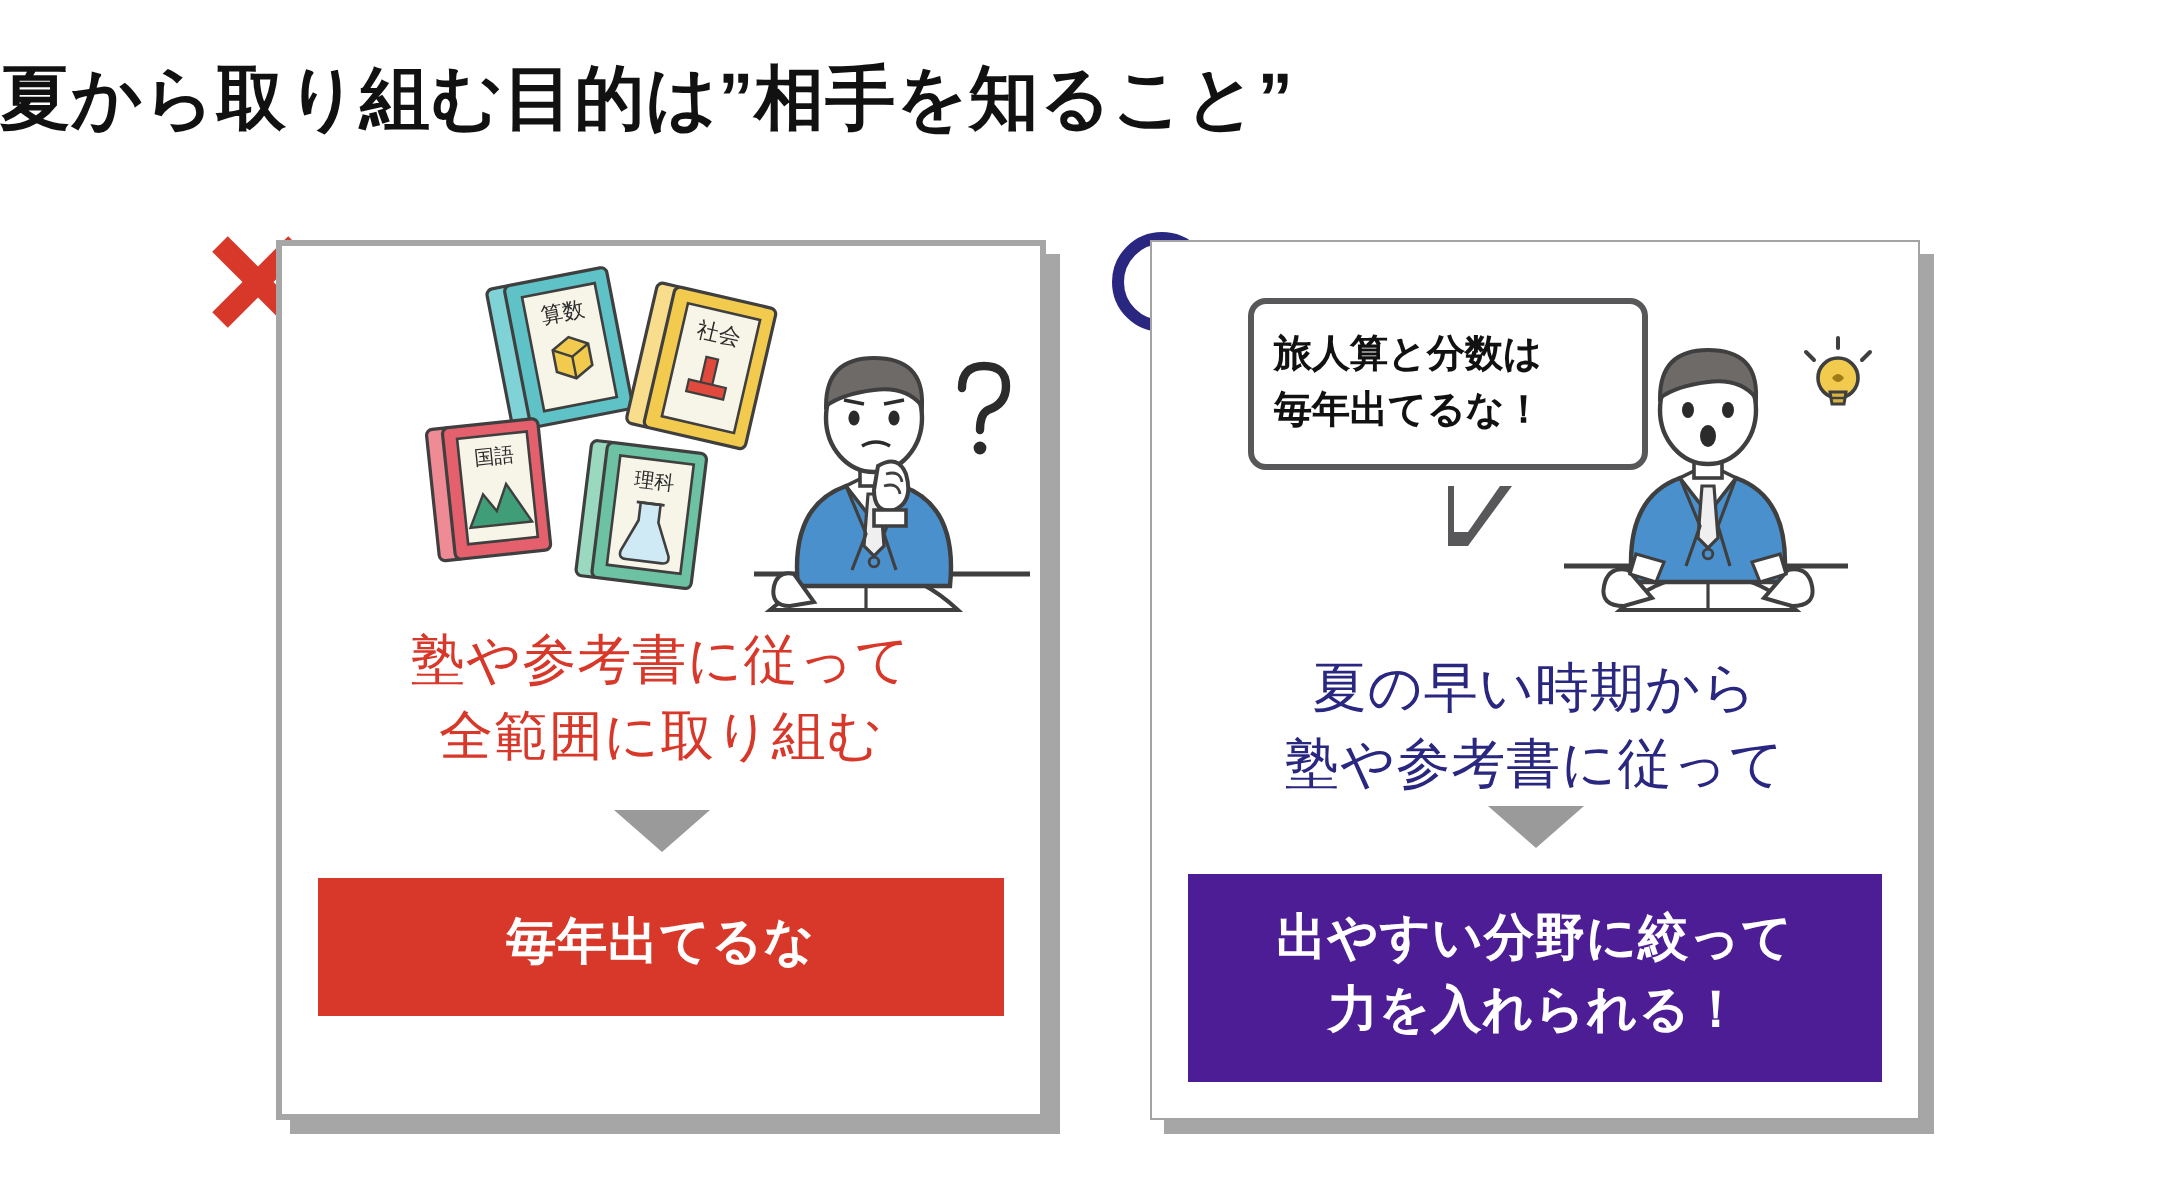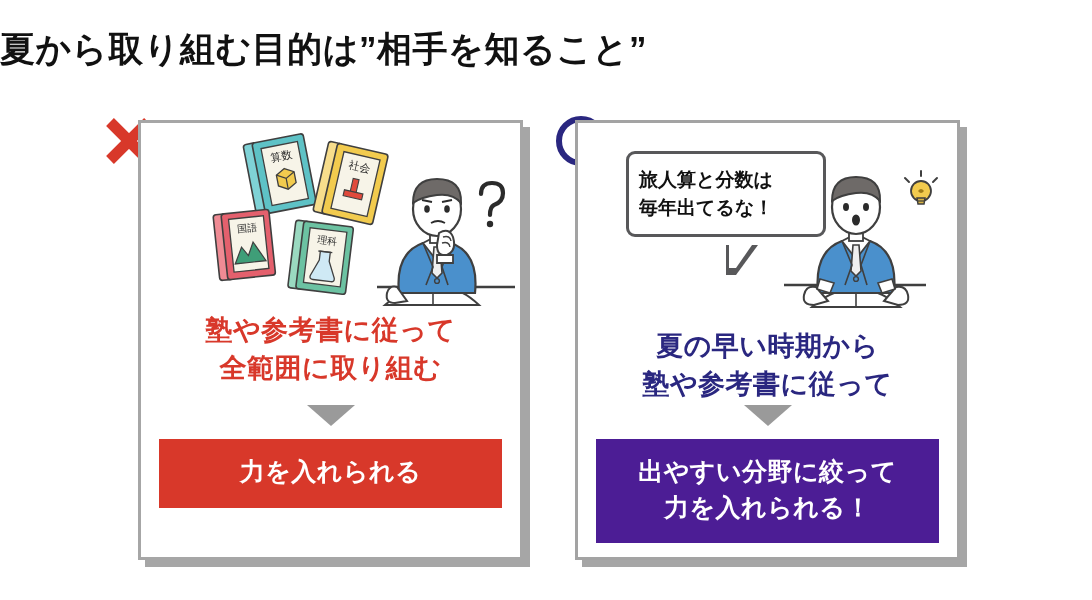"旅人算と分数は" .panel-right { border: 3px solid #a3a3a3 -> 1px solid #a3a3a3 }
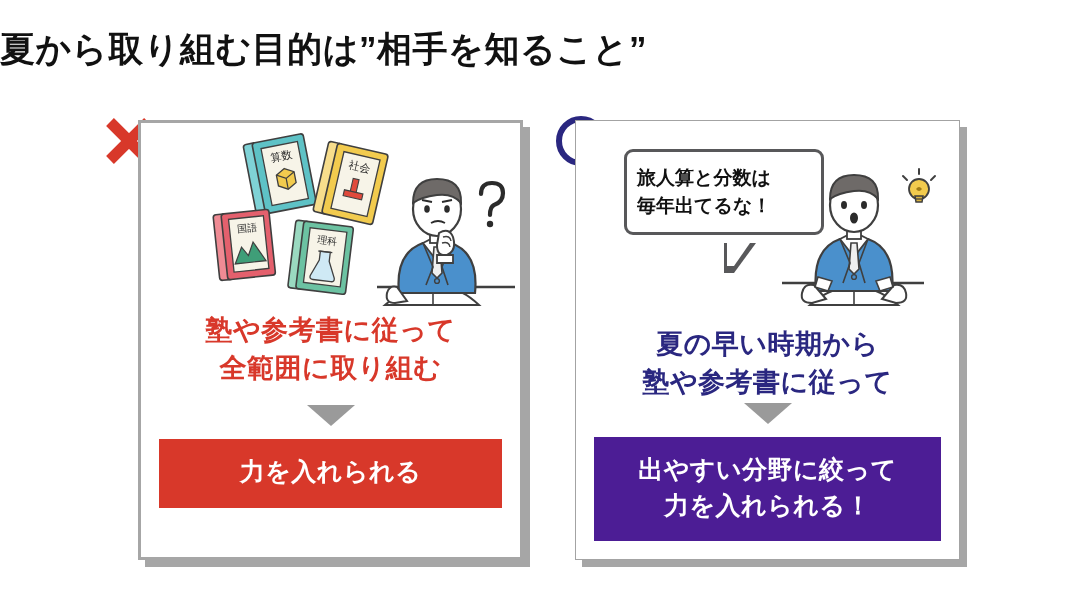"塾や参考書に従って" .headline { font-weight: bold -> normal }
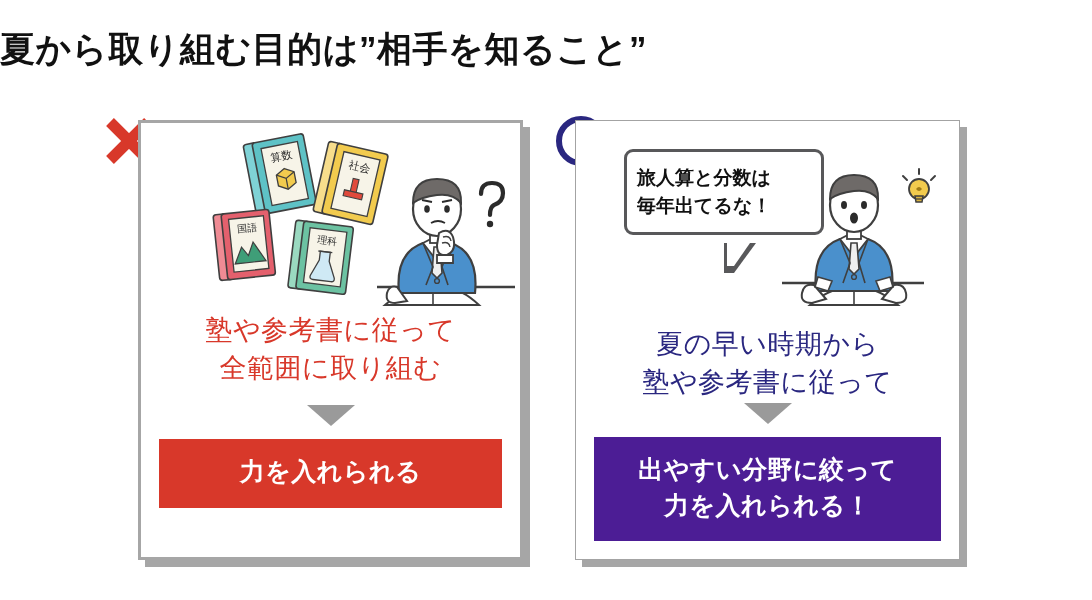"力を入れられる" span { text: 力を入れられる -> 毎年出てるな }
